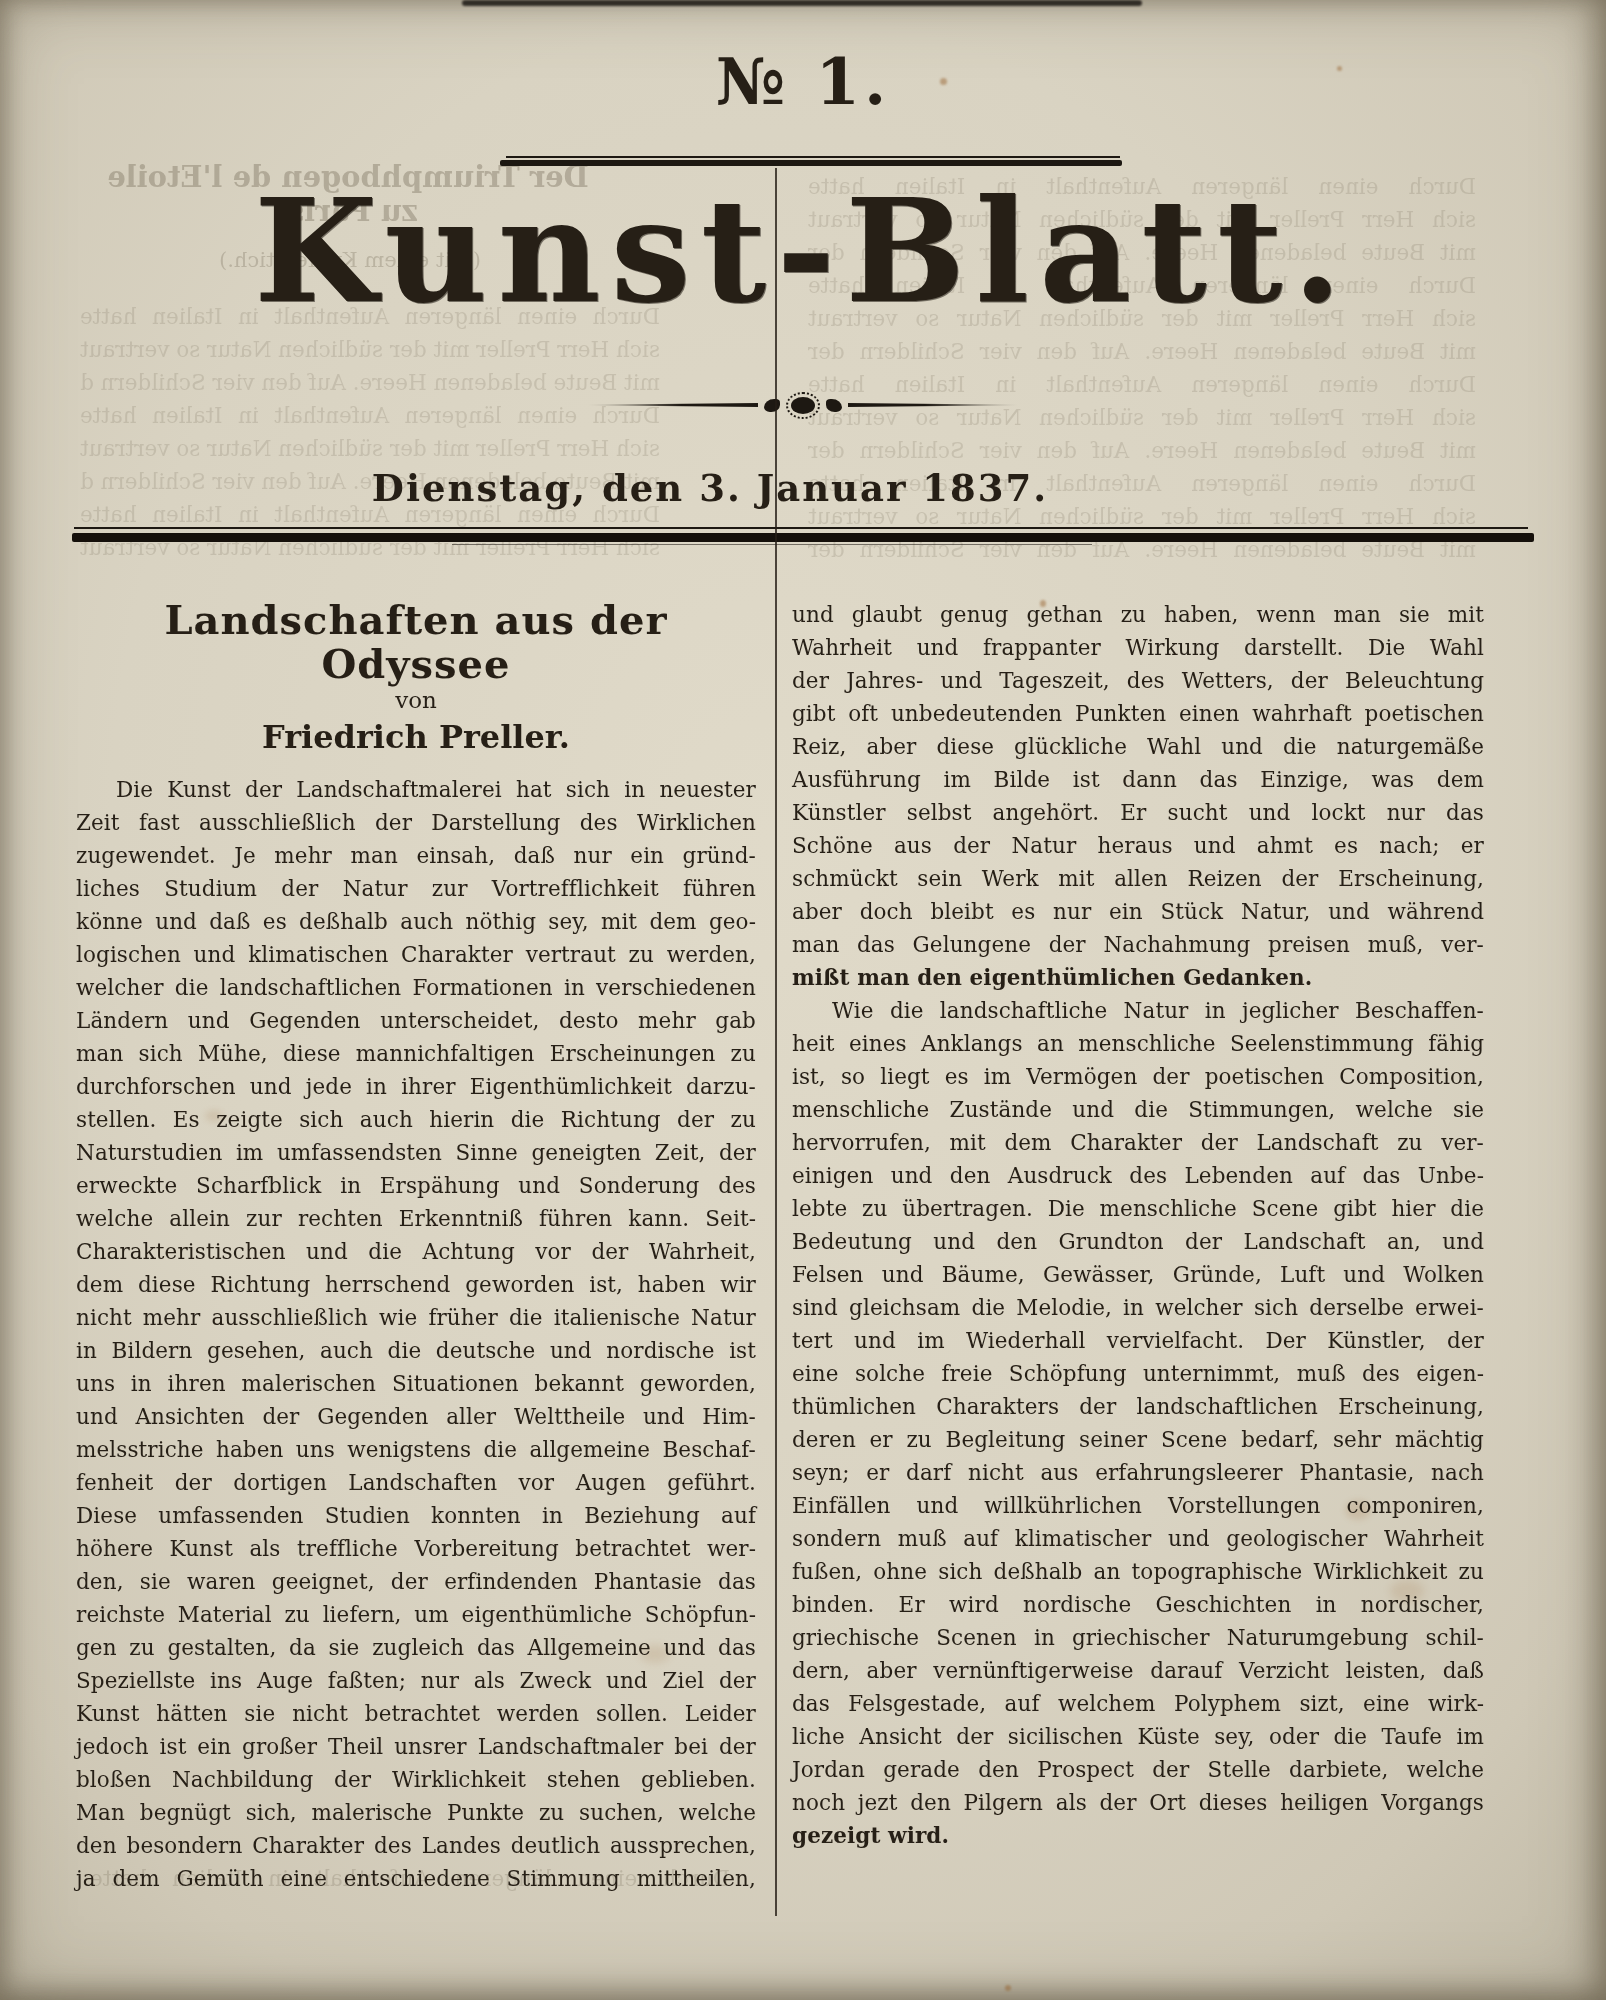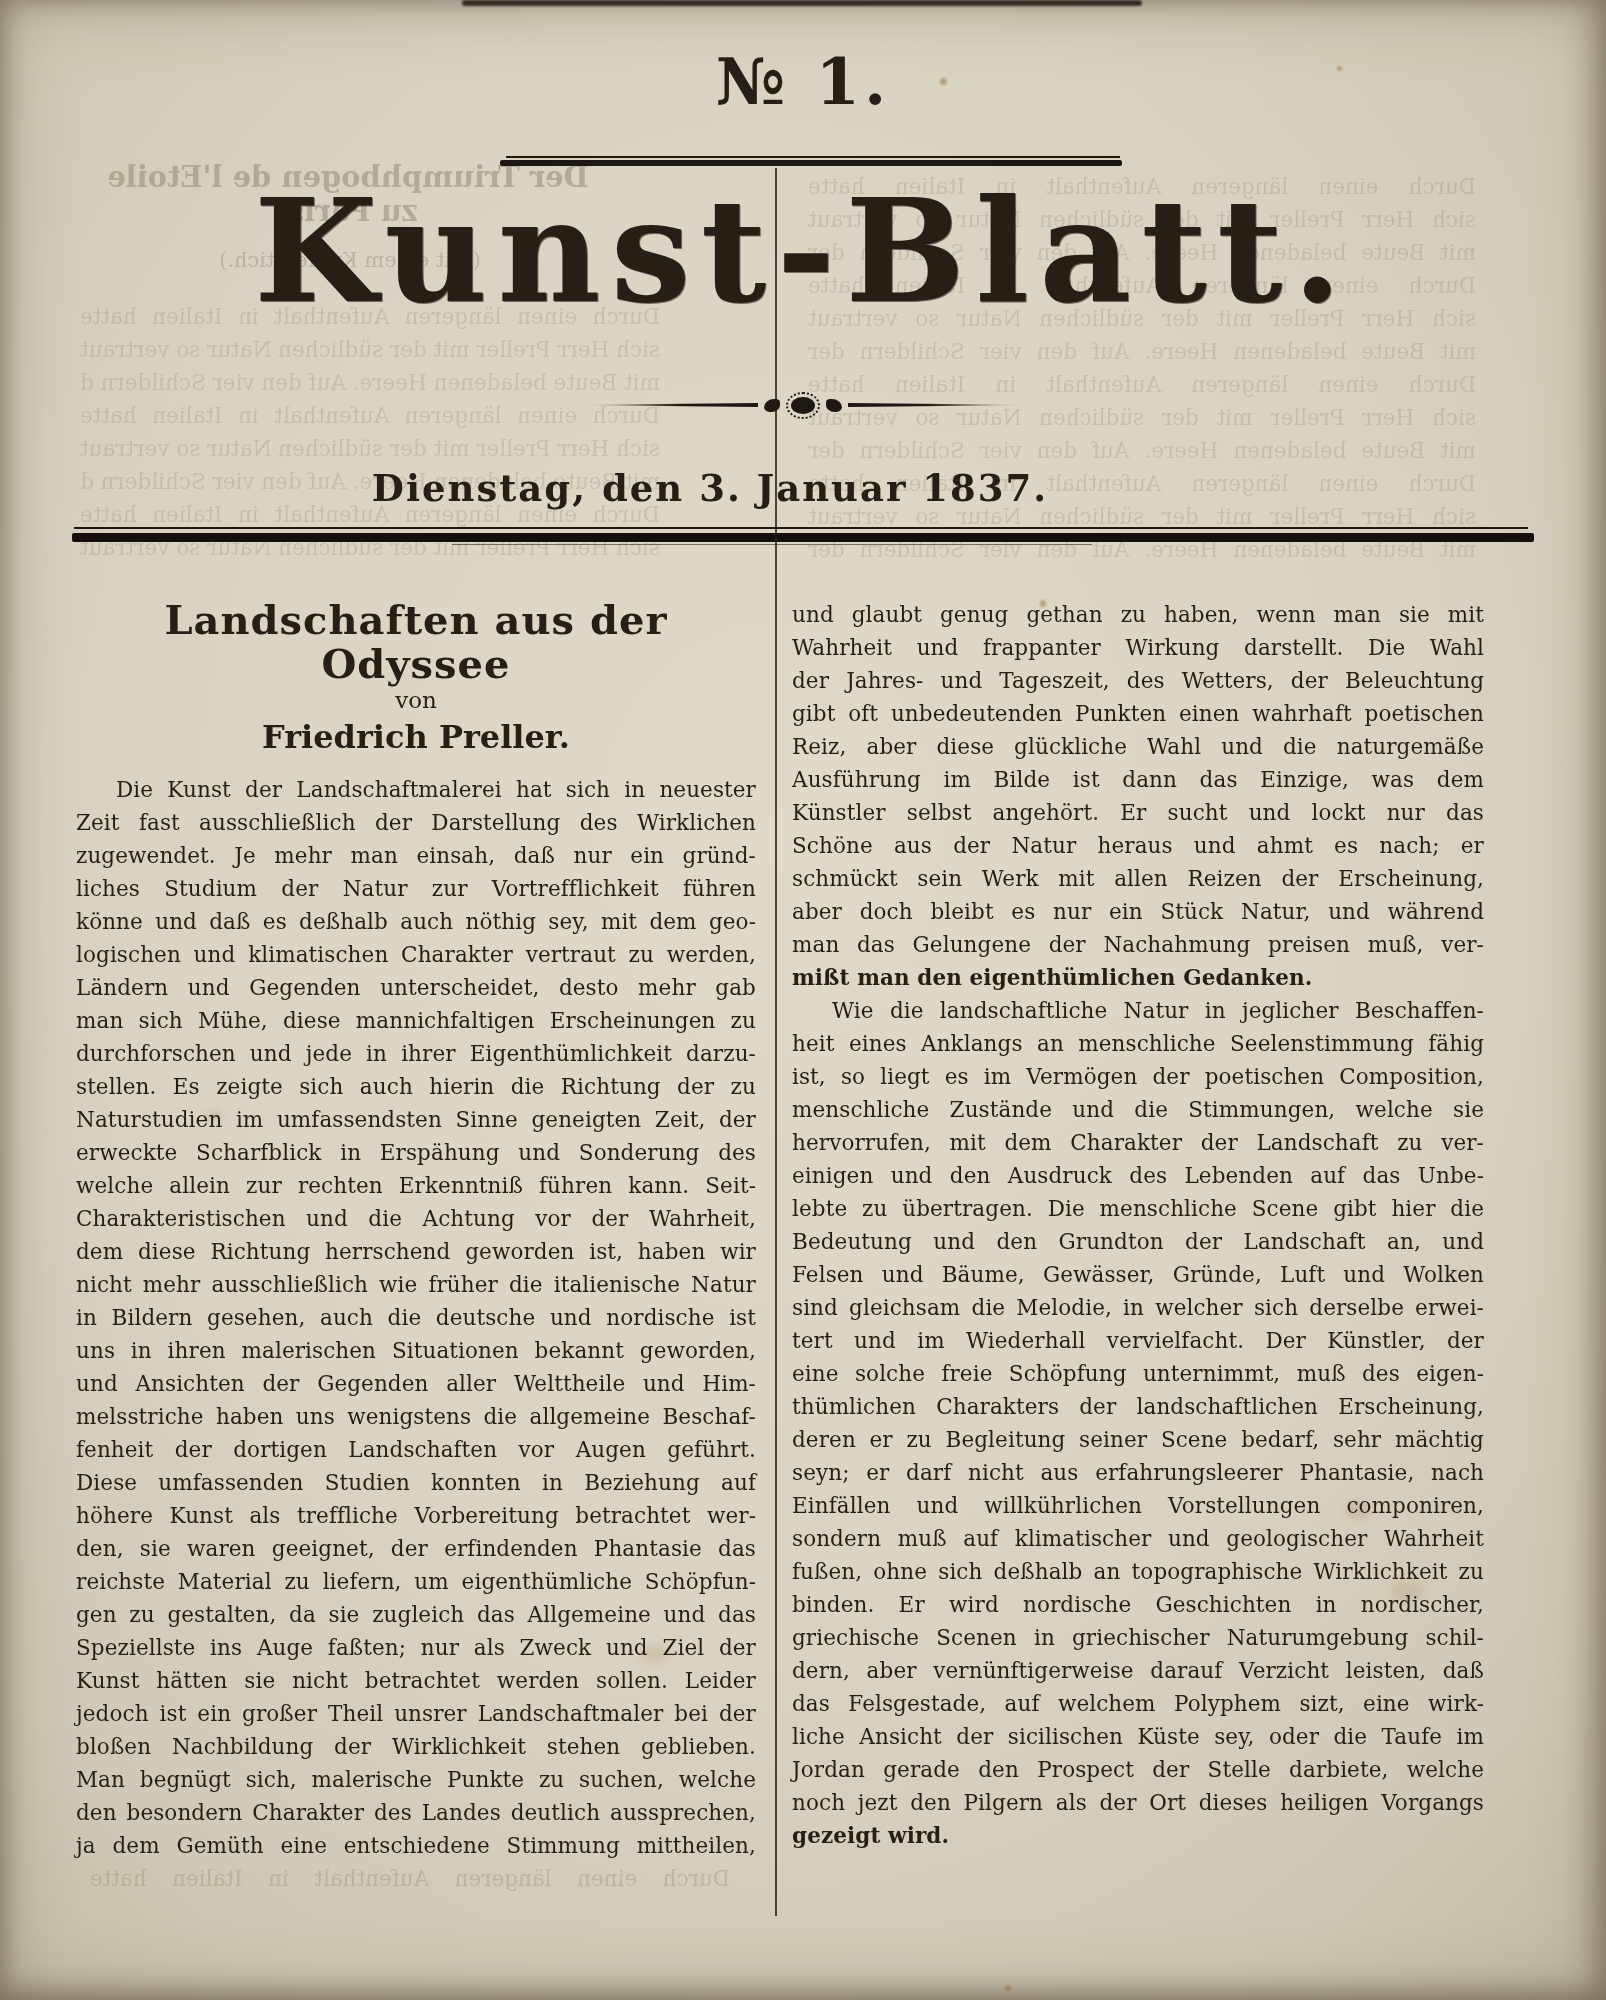"welcher die landschaftlichen Formationen" div.line { html: none -> <div>welcher die landschaftlichen Formationen in verschiedenen</div> }
